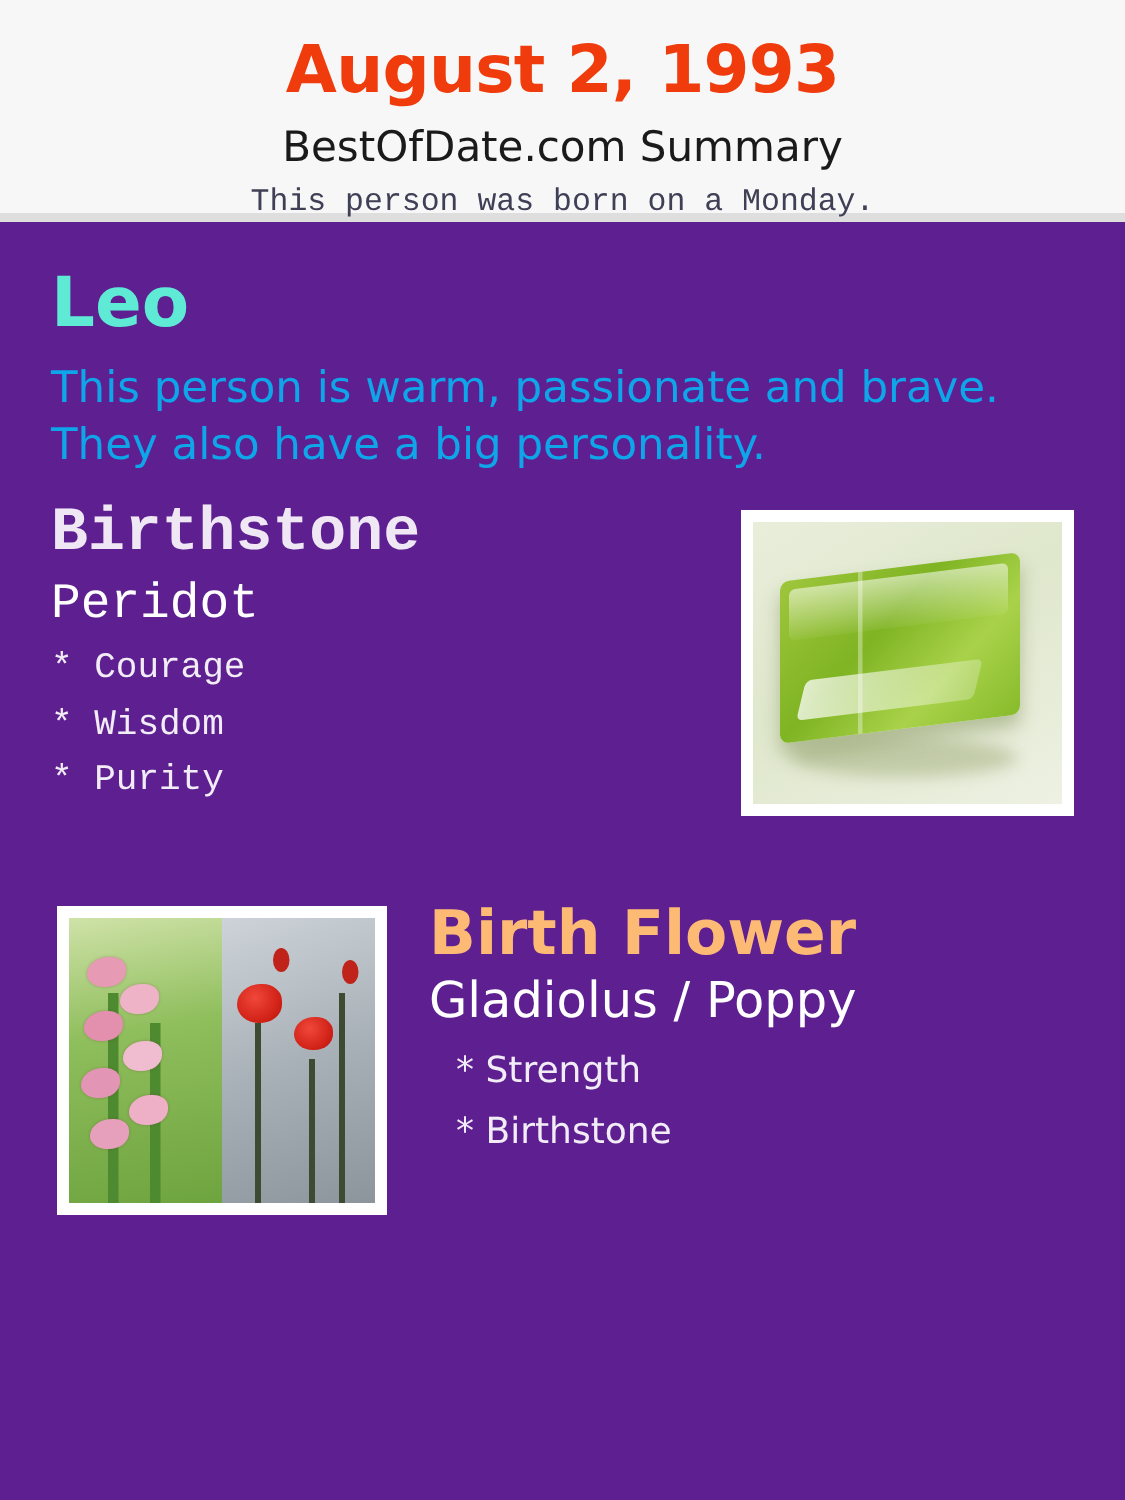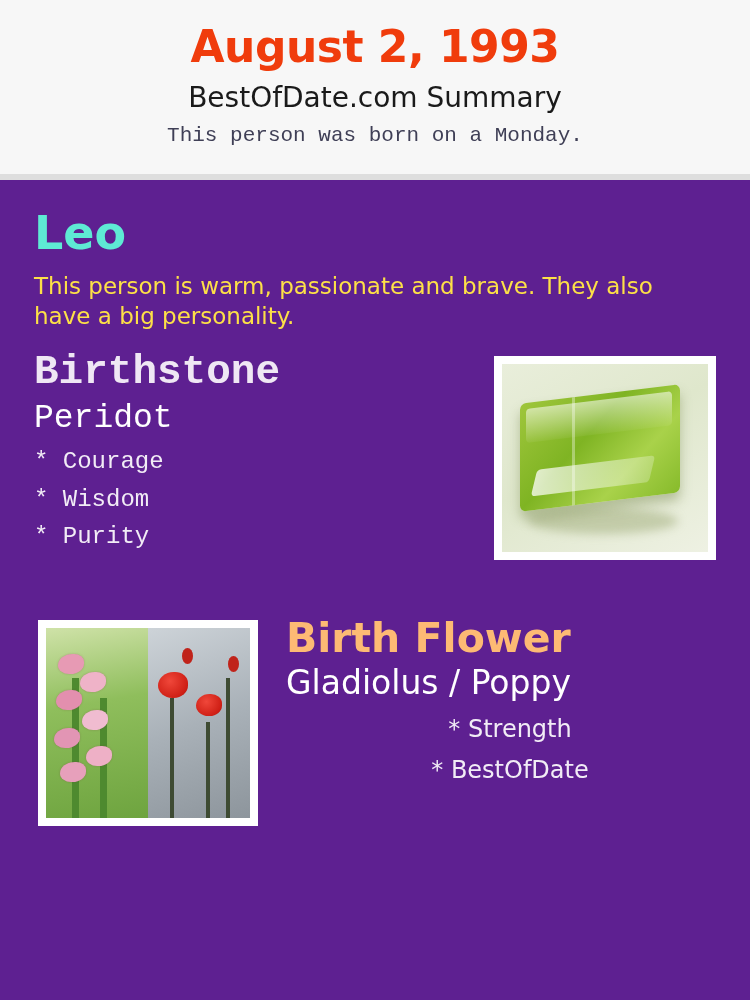"August 2, 1993" .header { height: 180px -> 148px }
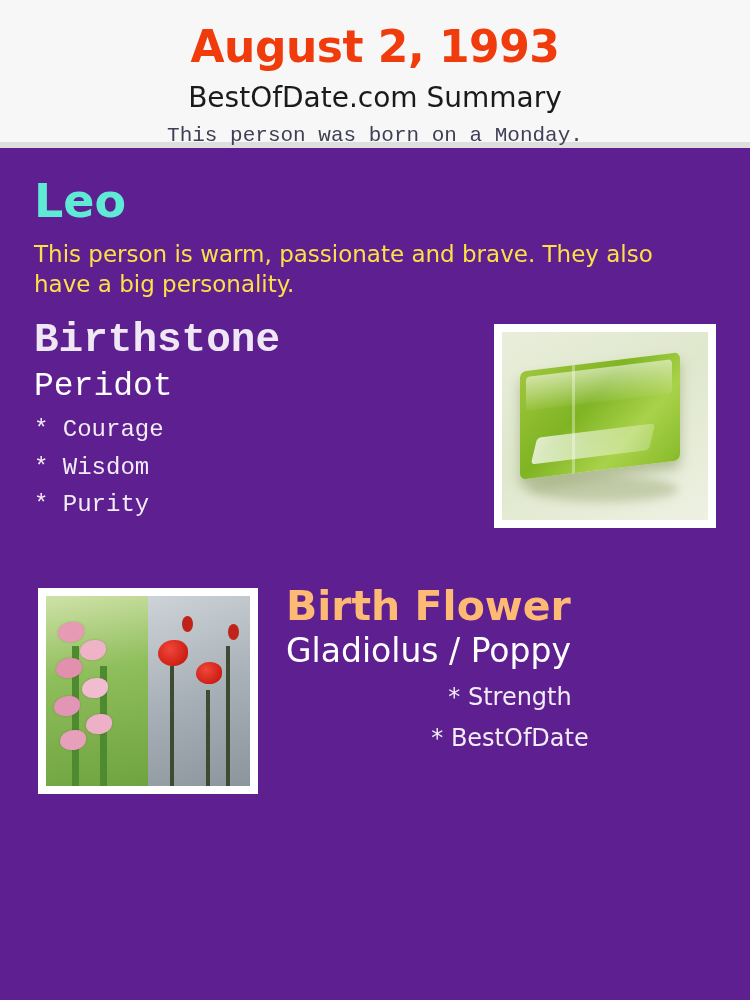"This person is warm, passionate" .zodiac-desc { color: #fde047 -> #0ea5e9; font-size: 23px -> 29px }
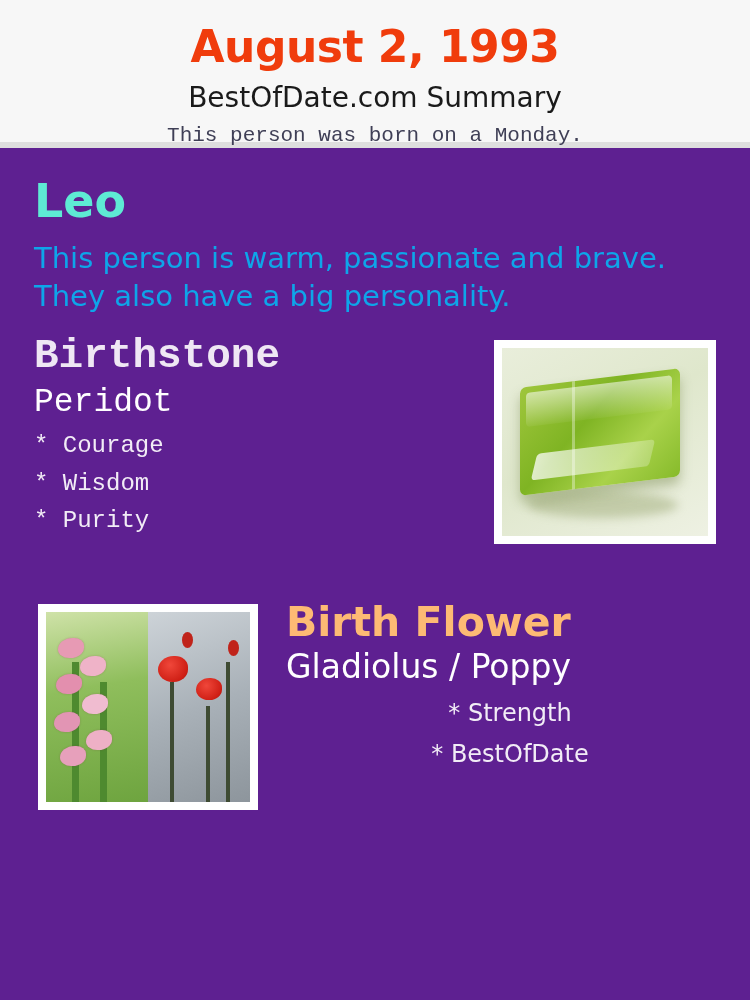"* Strength" .flower-traits { text-align: center -> none }
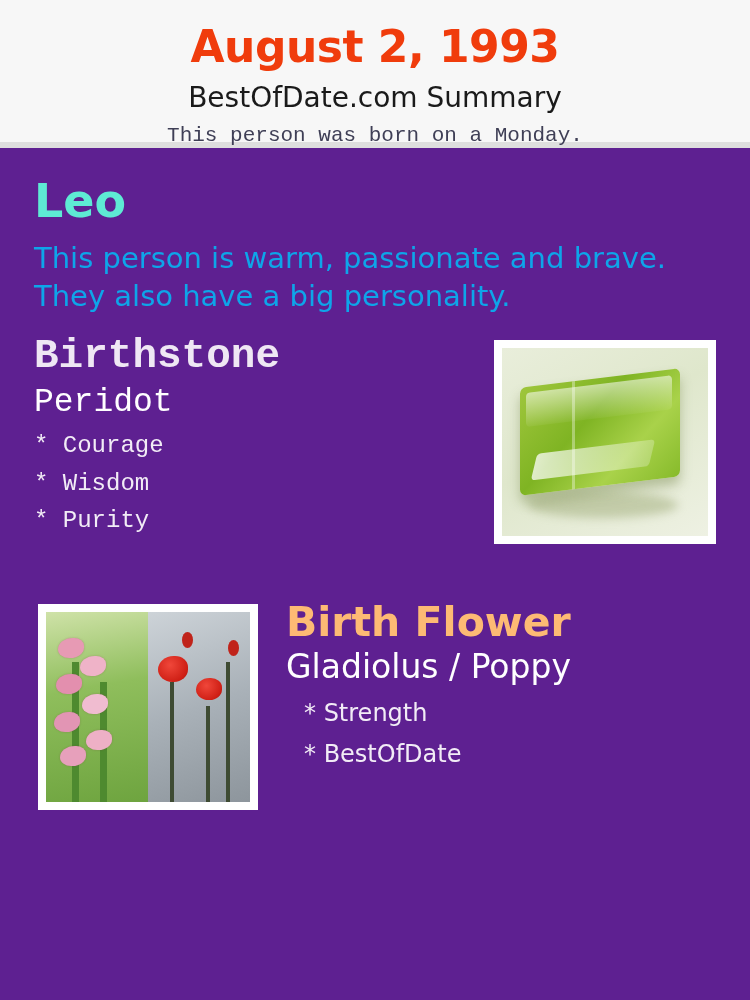"* BestOfDate" div.trait { text: BestOfDate -> Birthstone }
